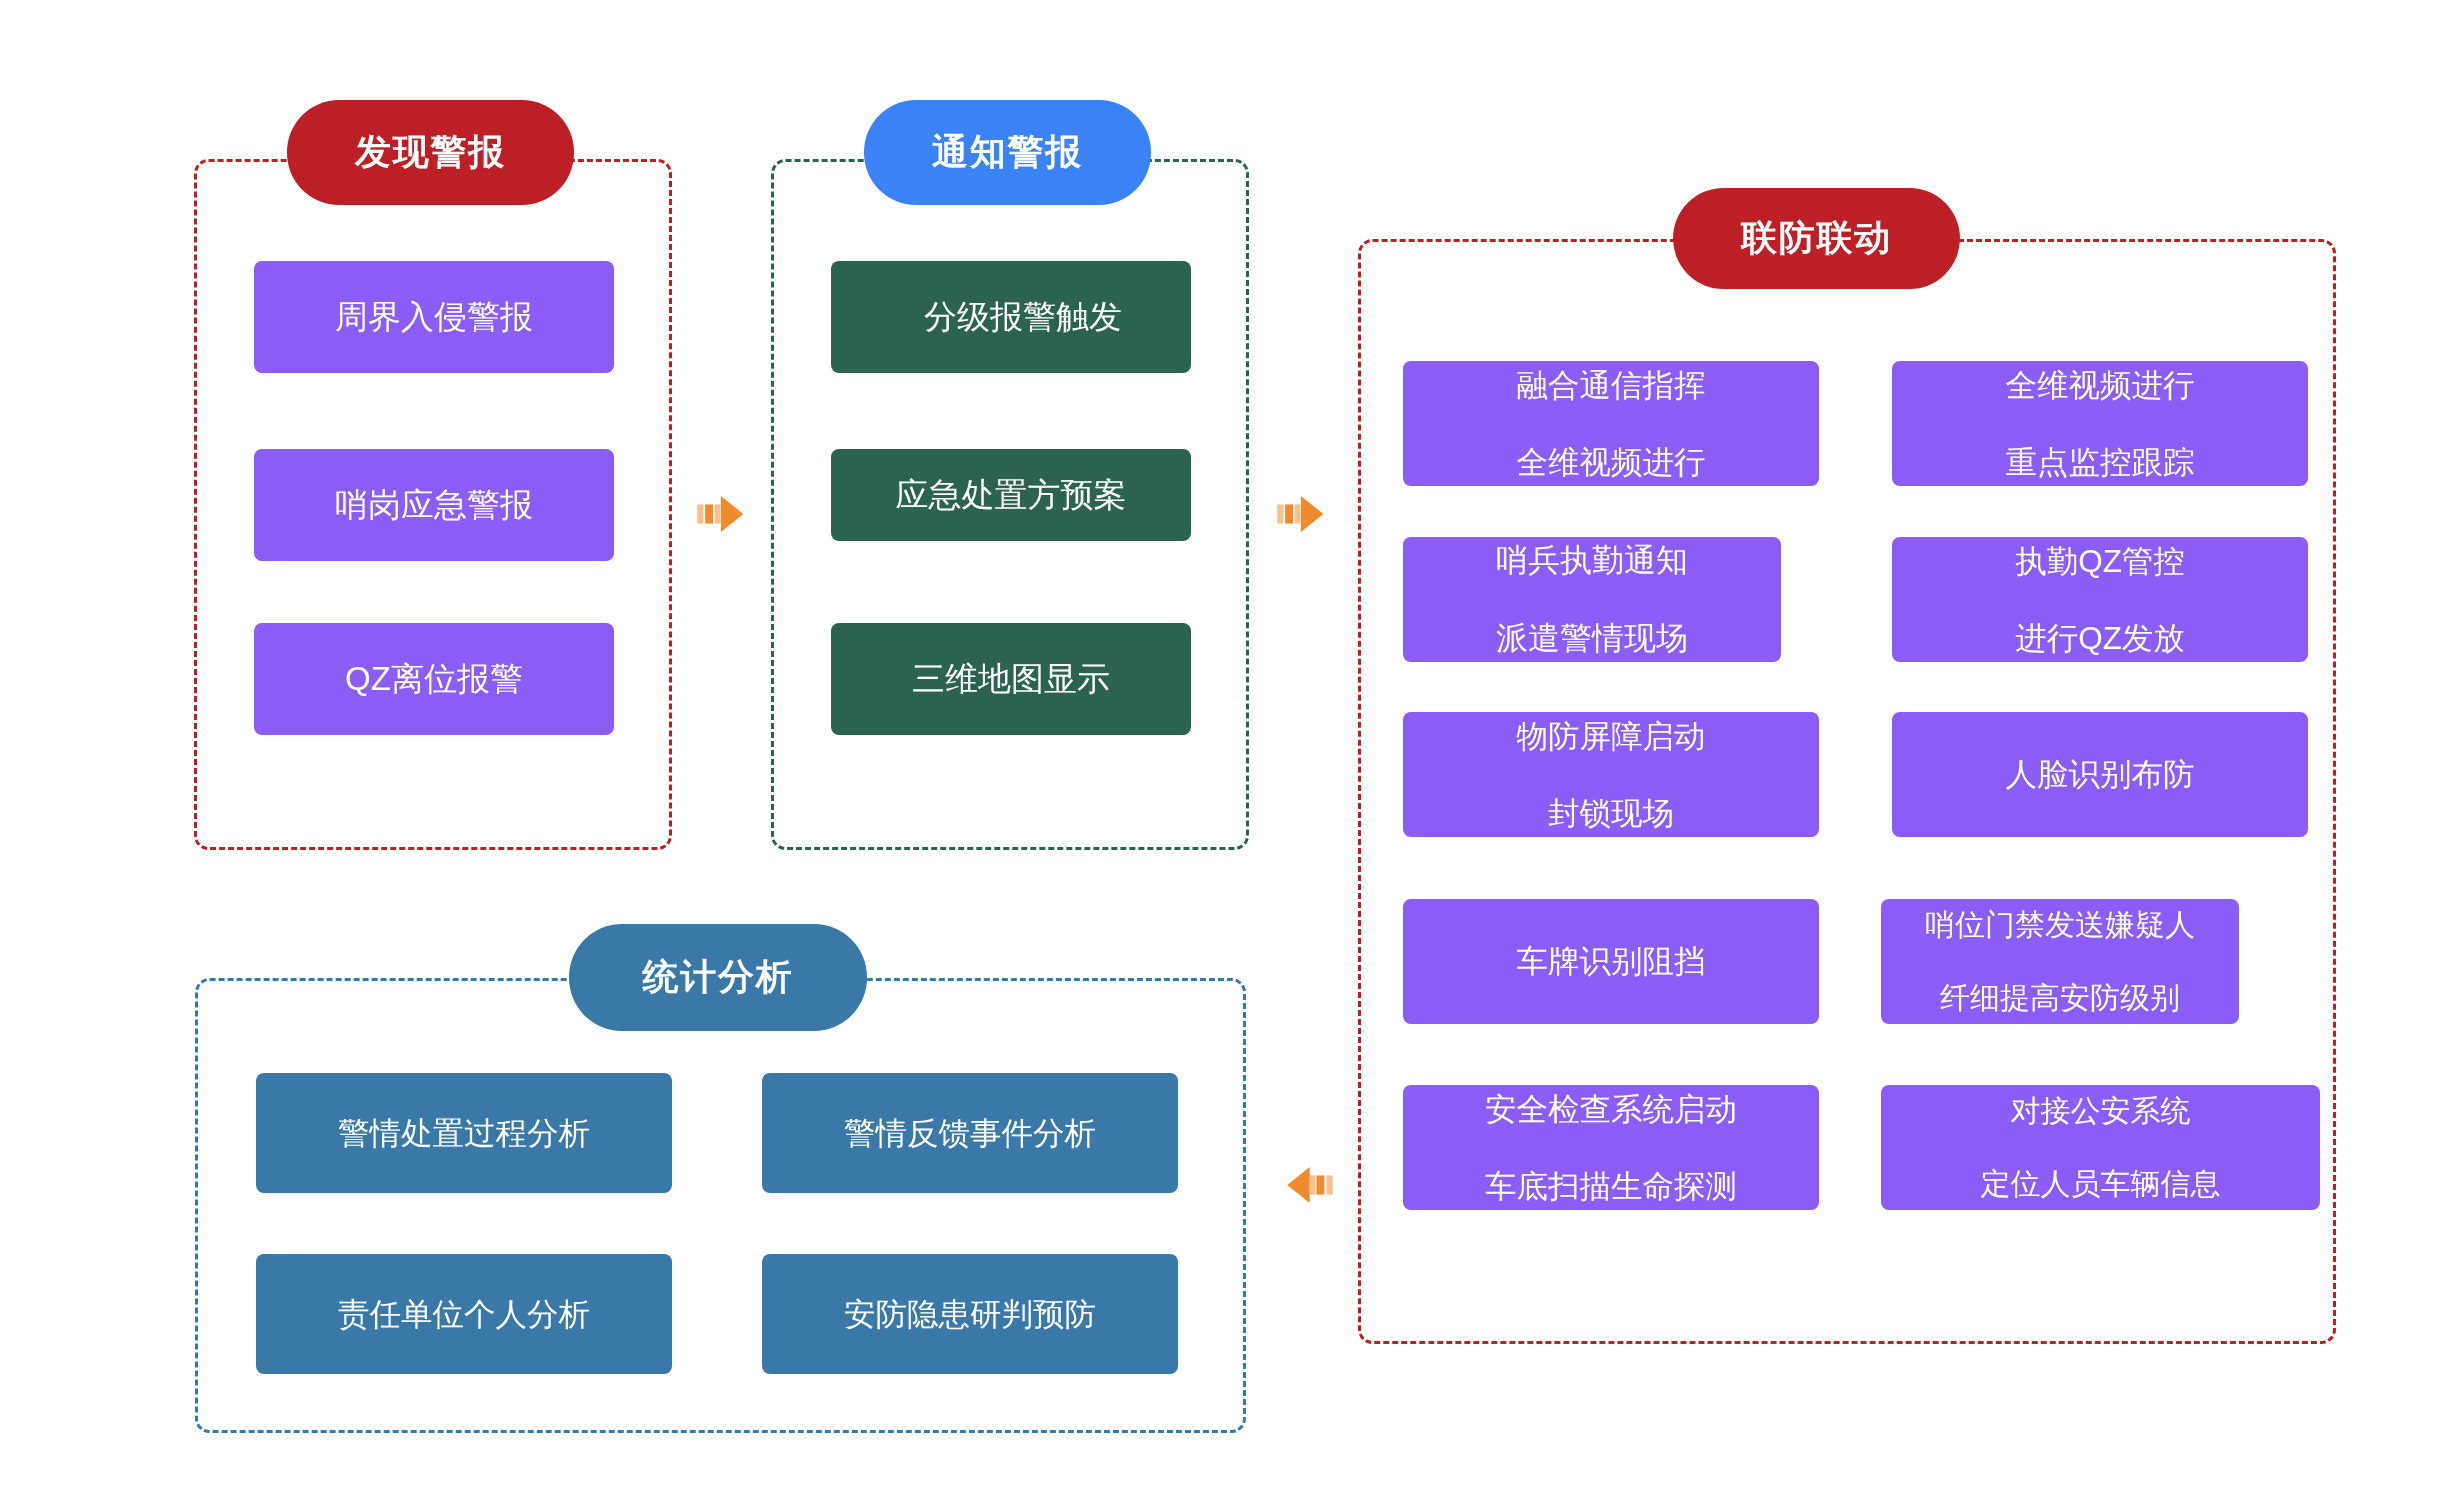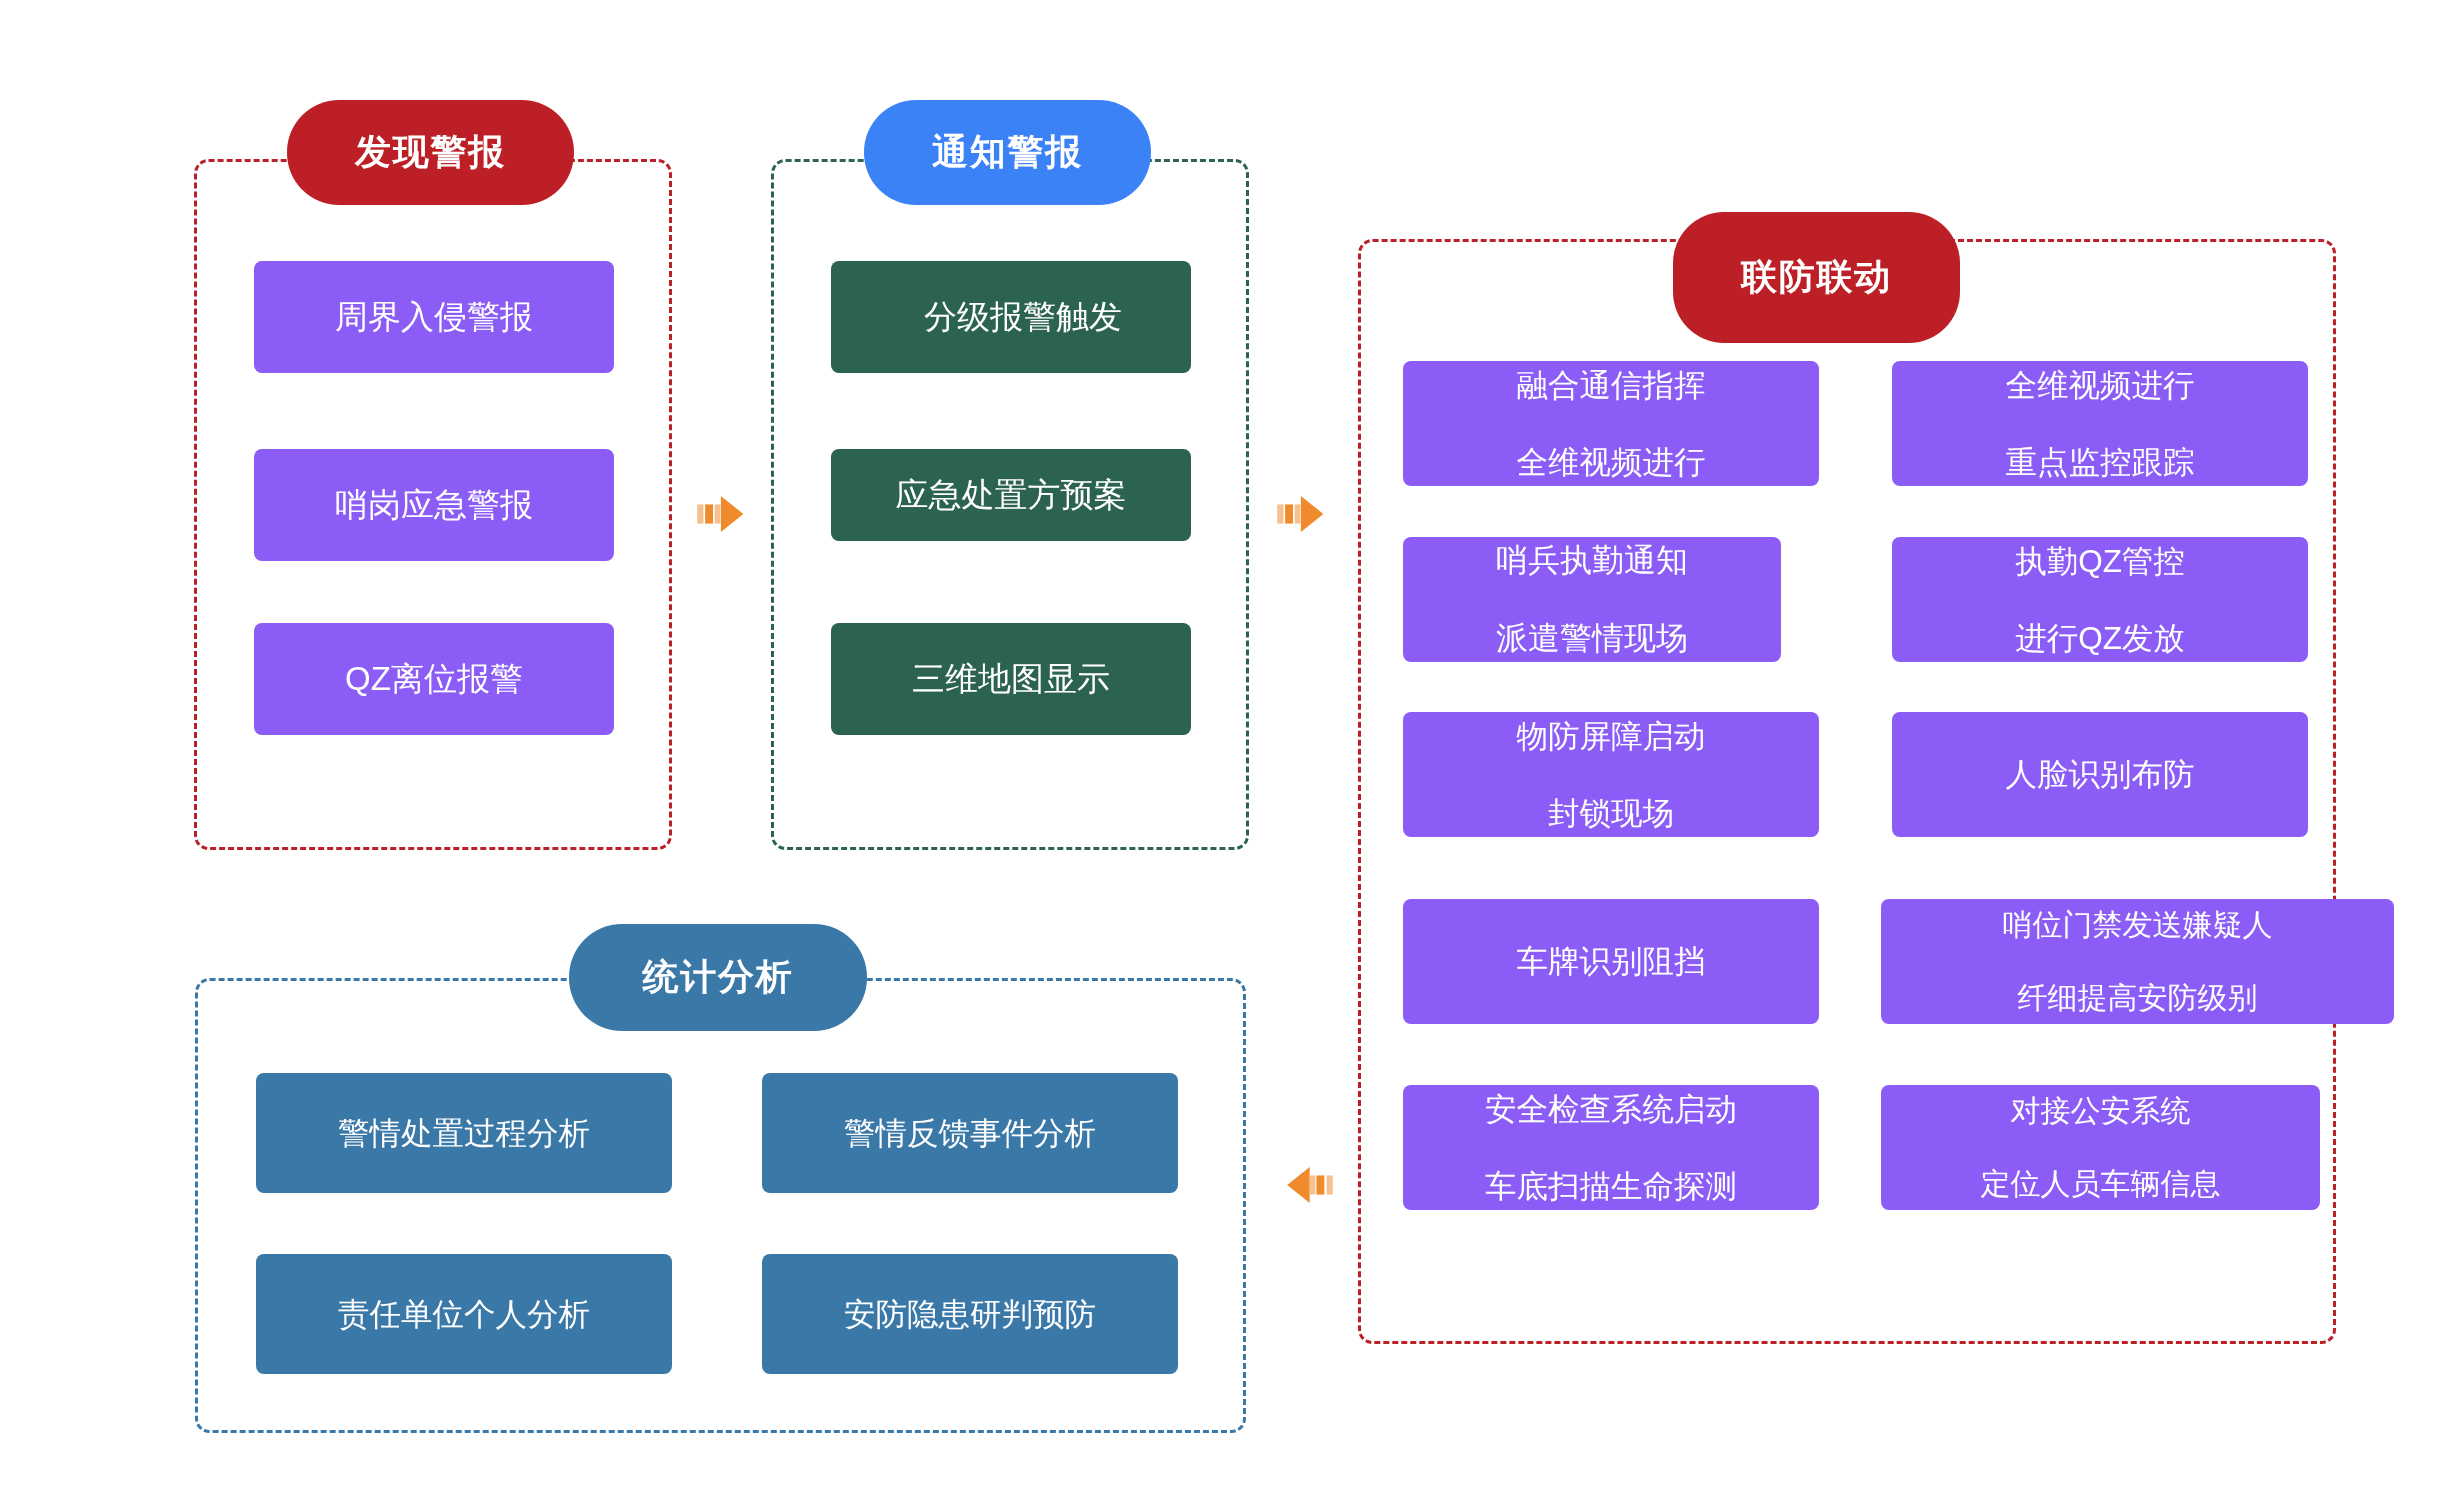"联防联动" div.pill { height: 131px -> 101px; top: 212px -> 188px }
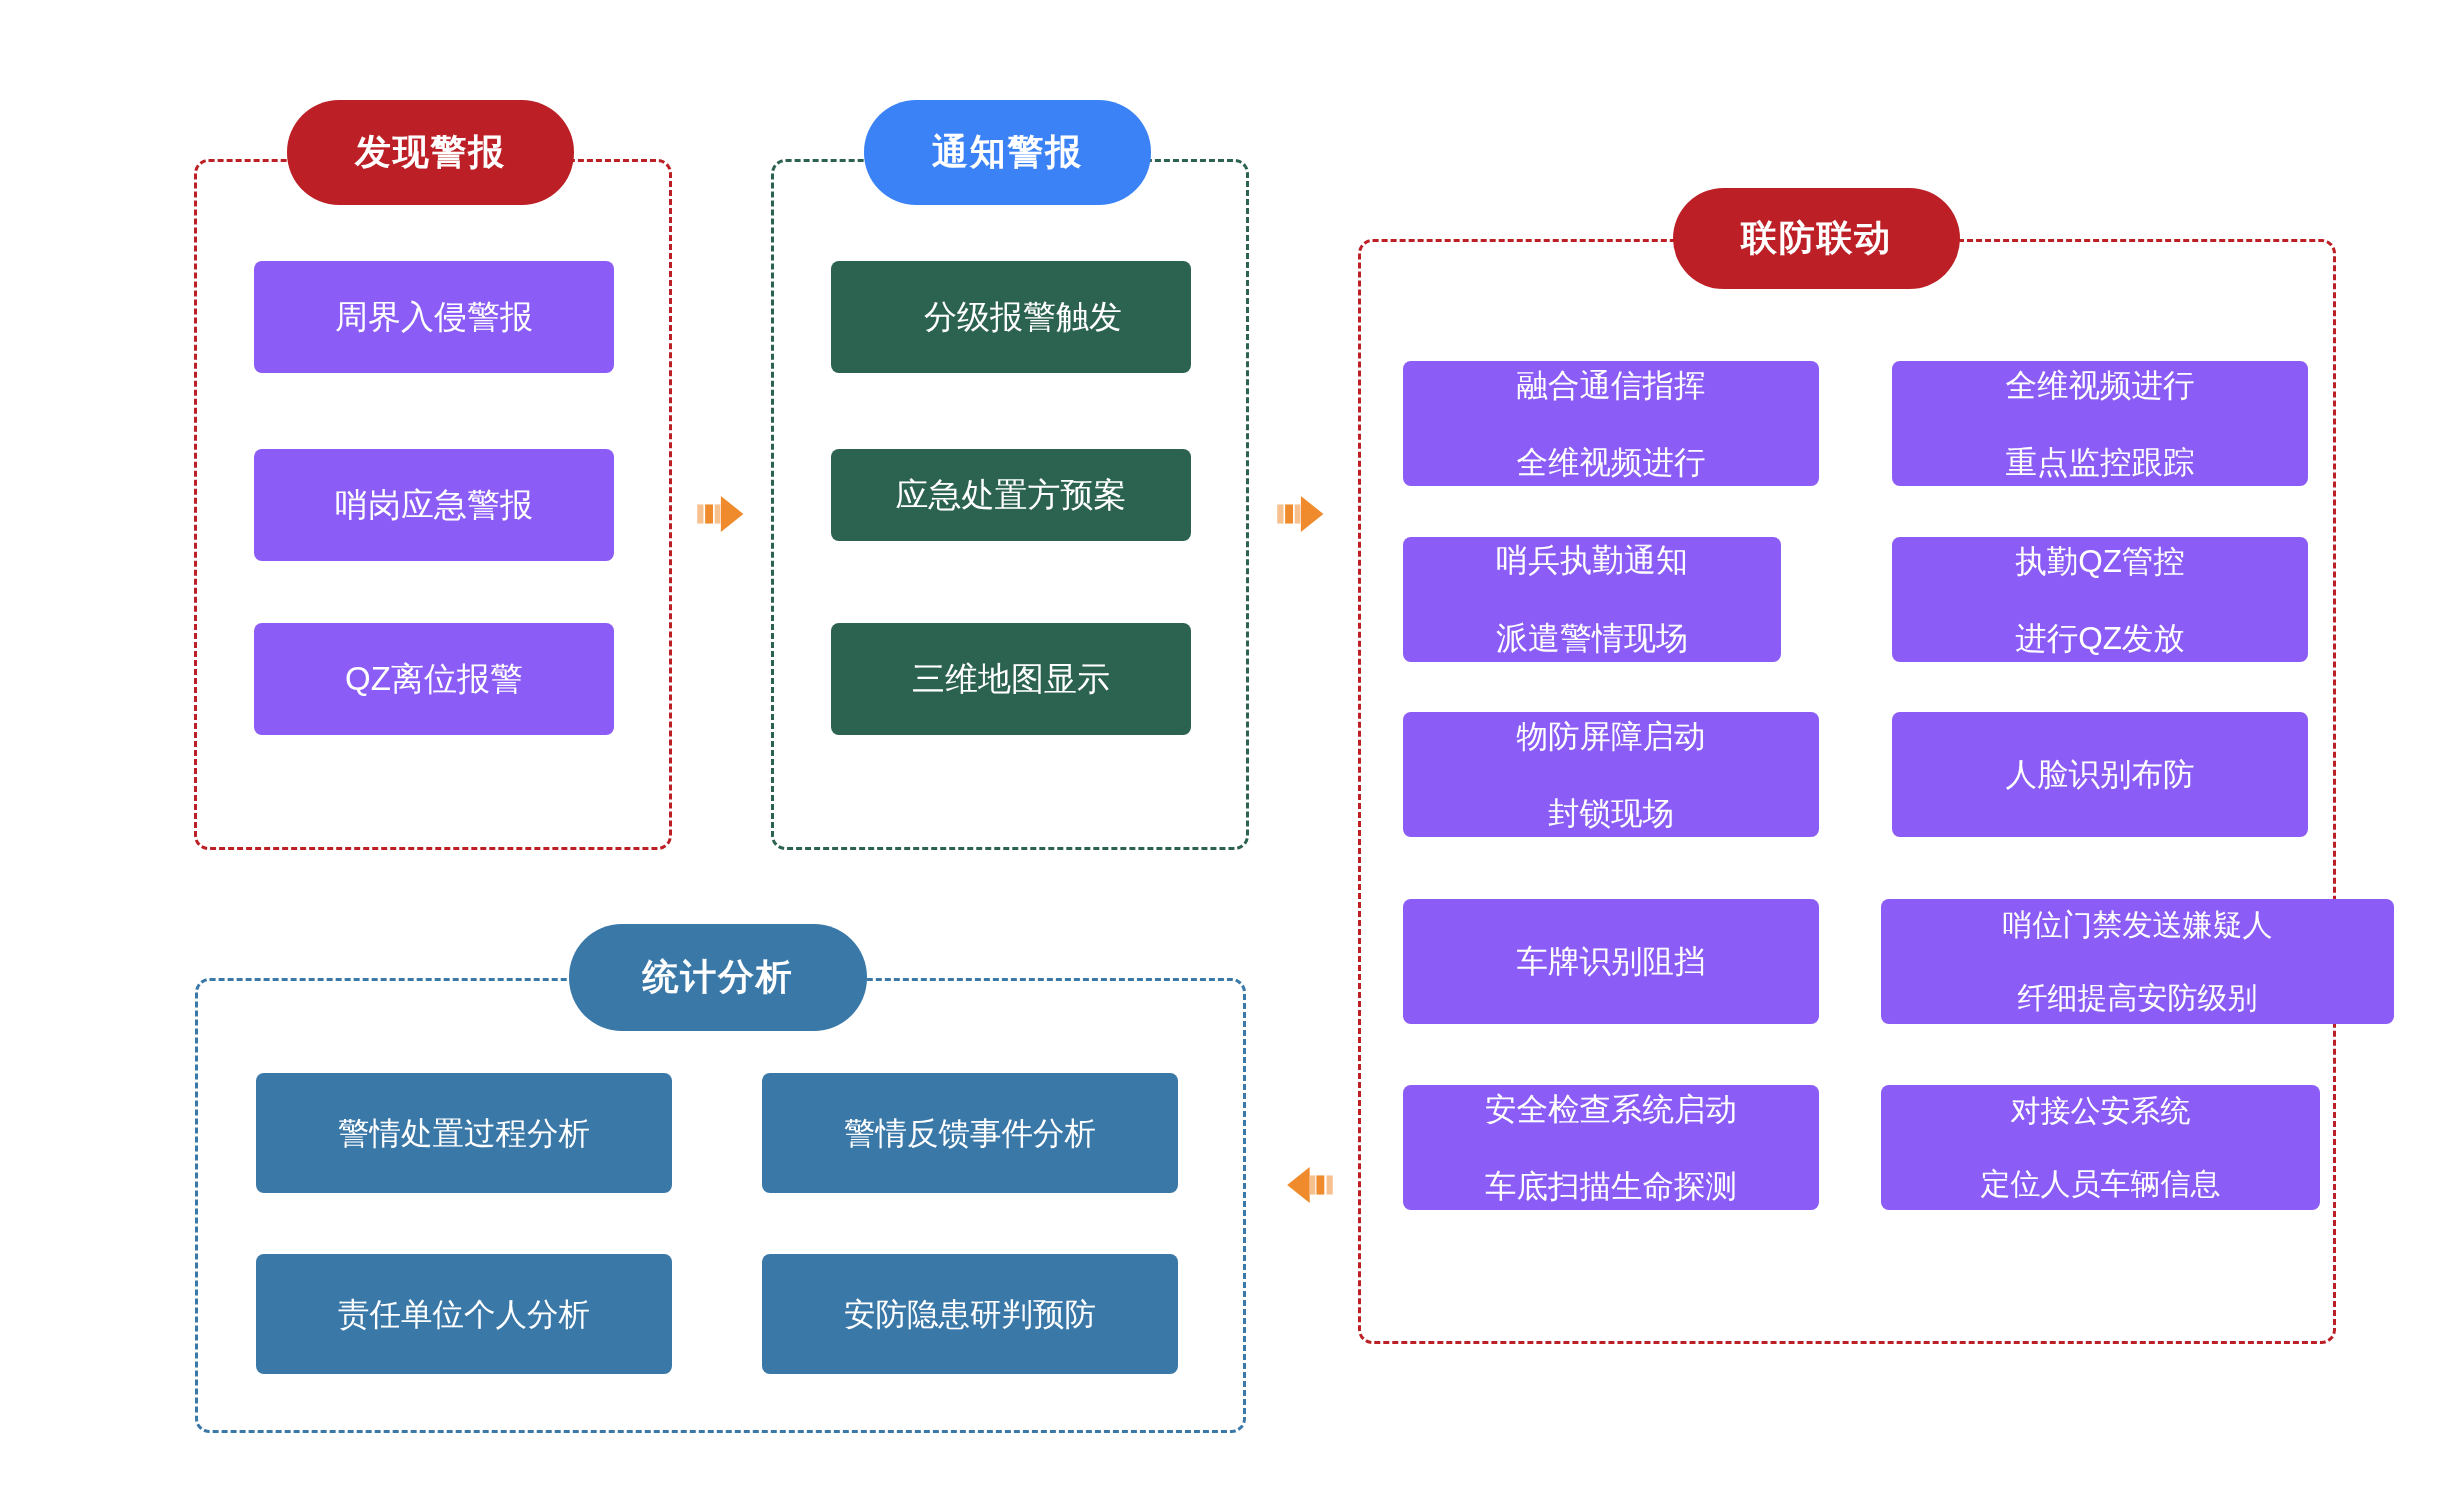"哨位门禁发送嫌疑人" div.box { width: 513px -> 358px }
